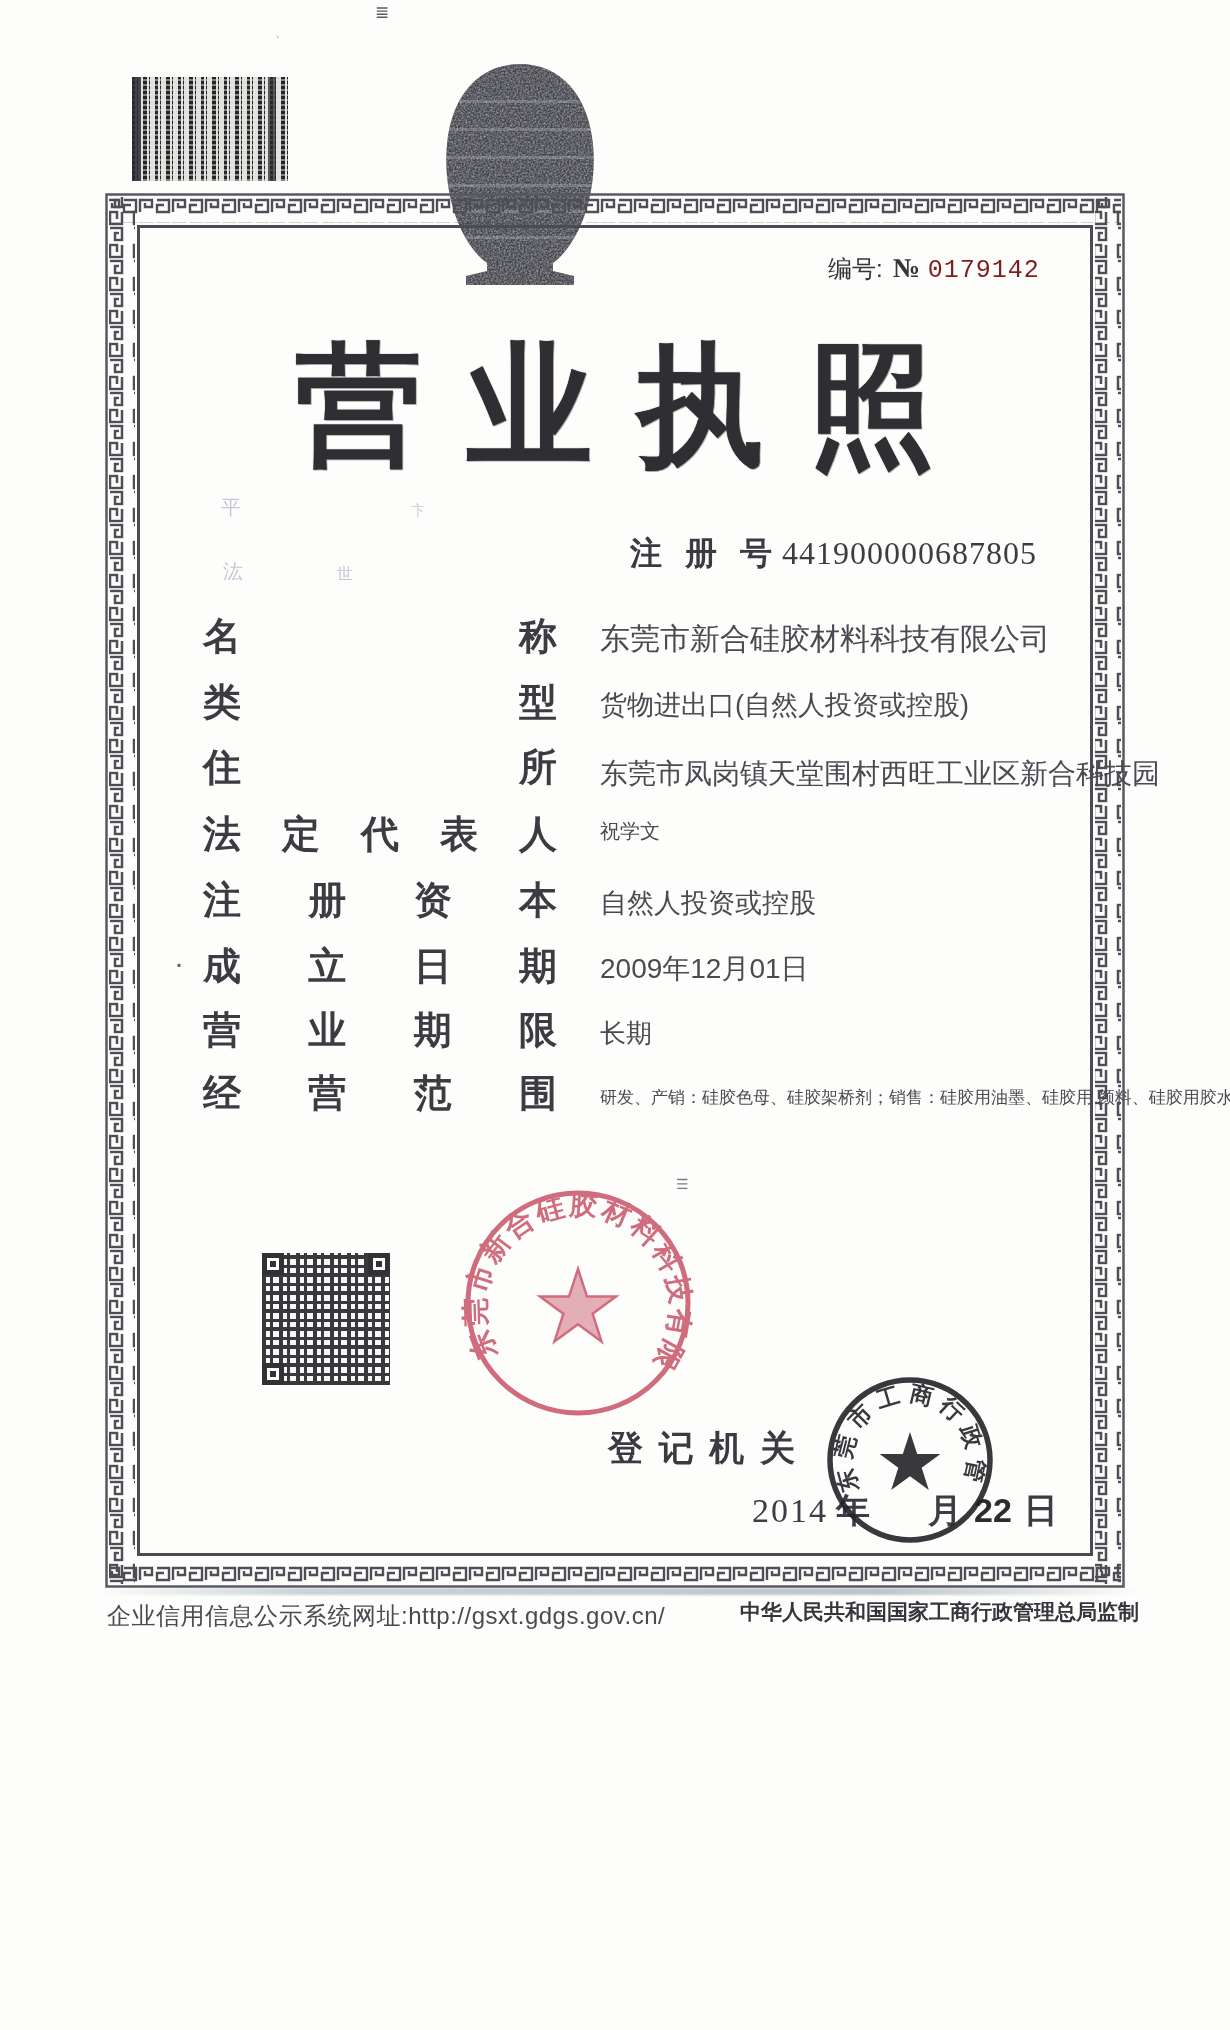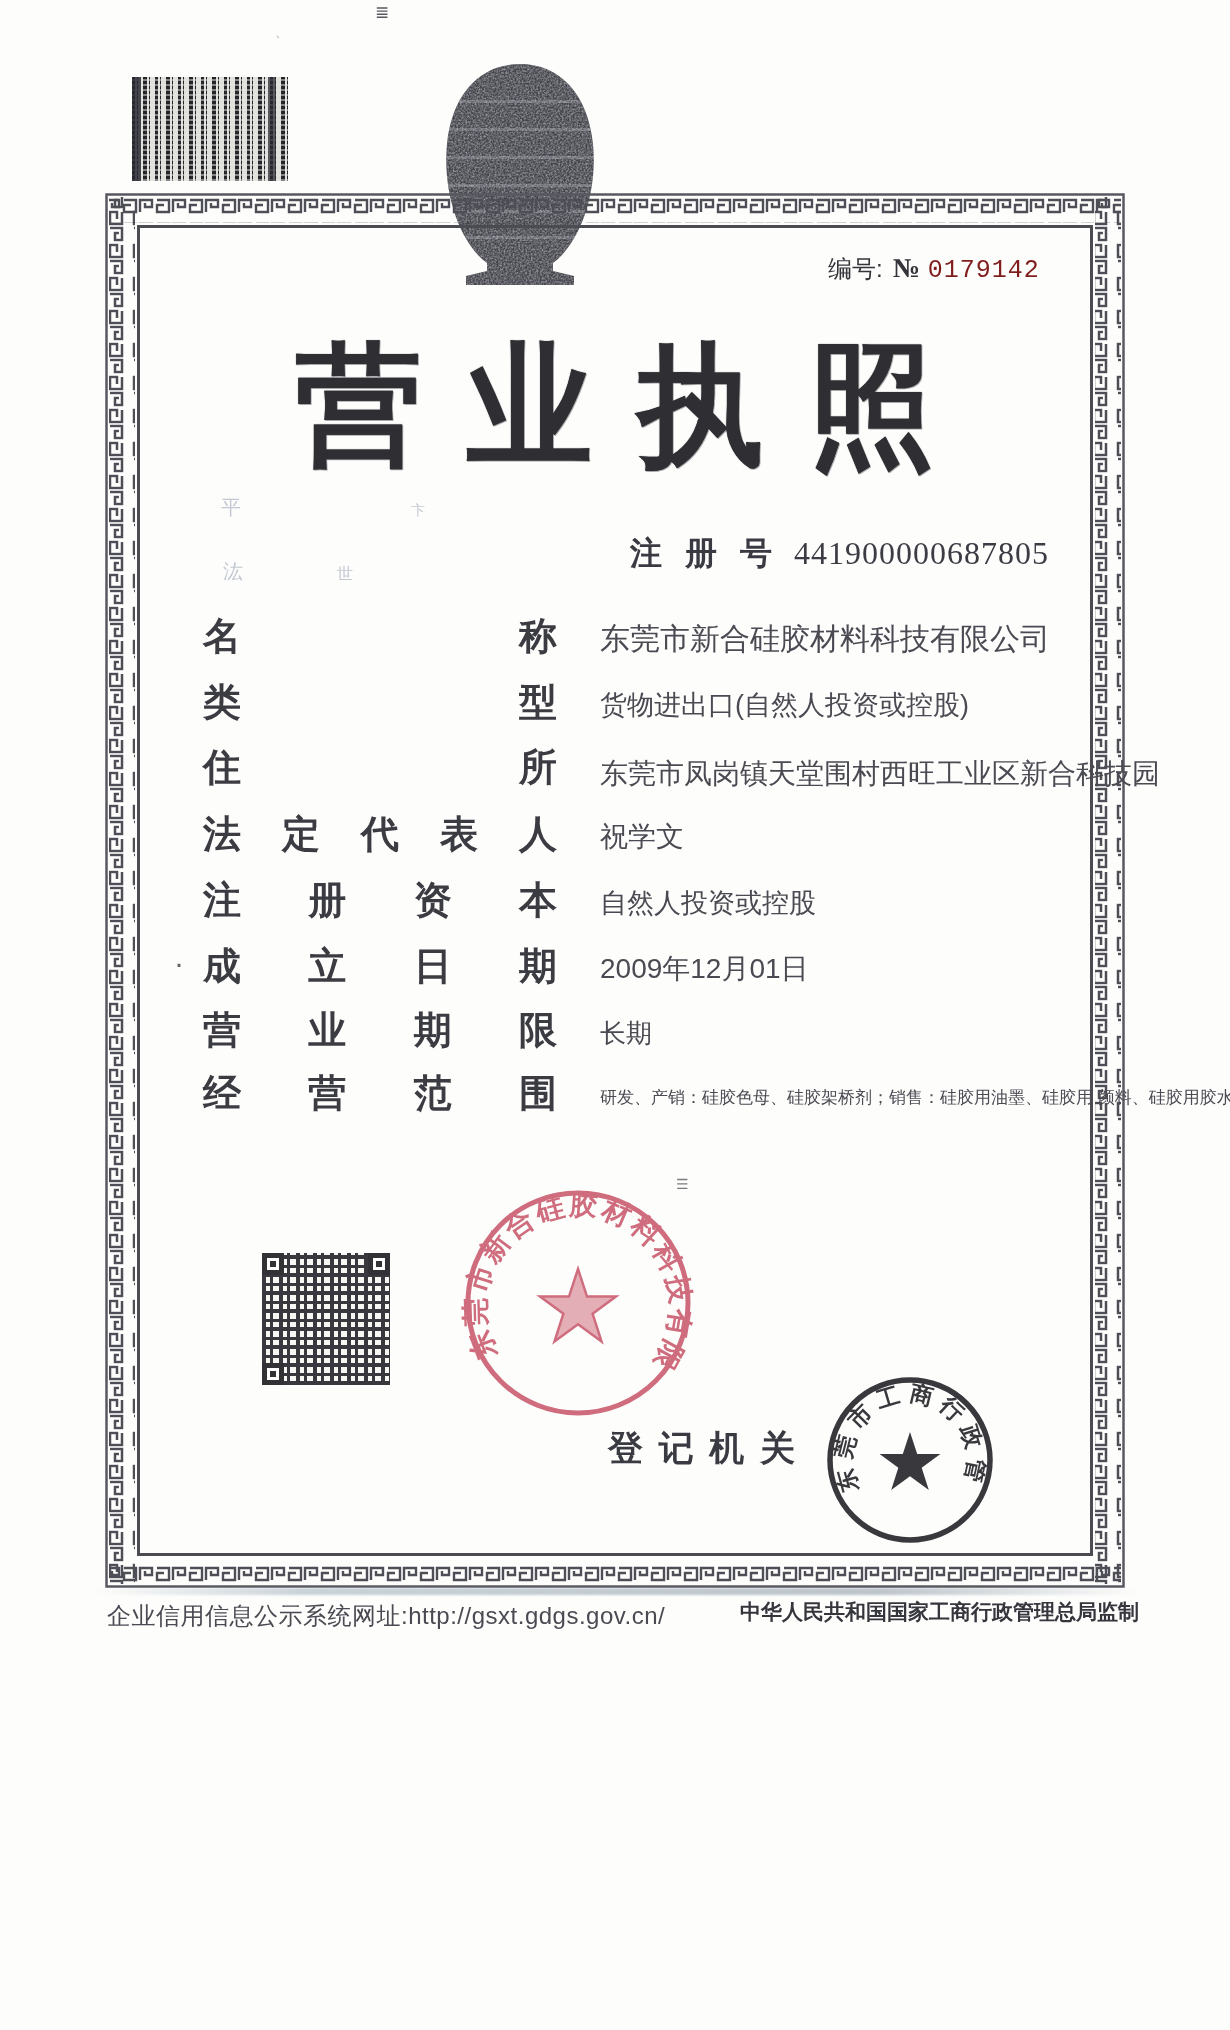"441900000687805" .regline .num { margin-left: 22px -> 10px }
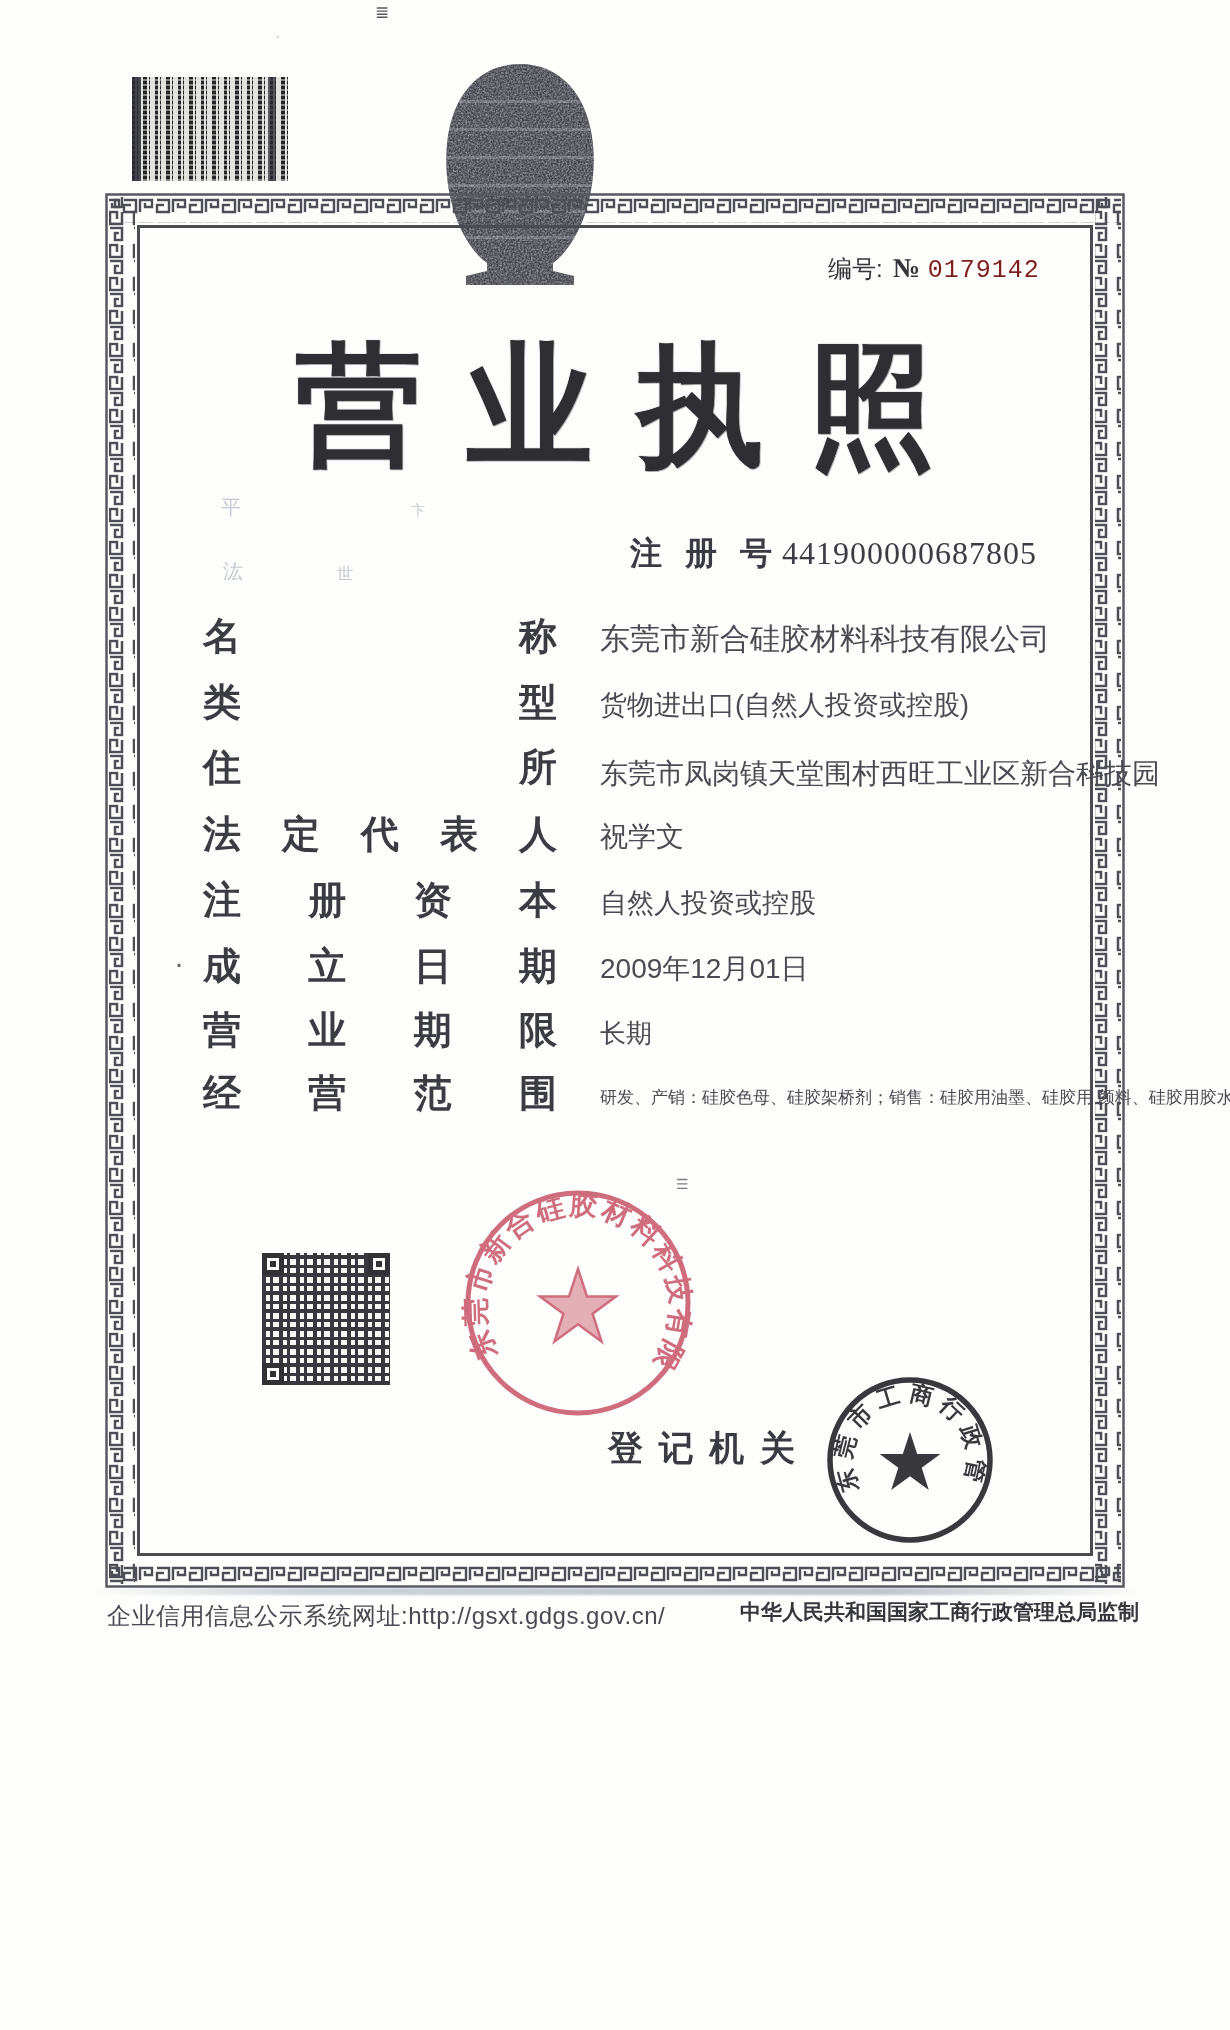"祝学文" .v3 { font-size: 28px -> 20px }
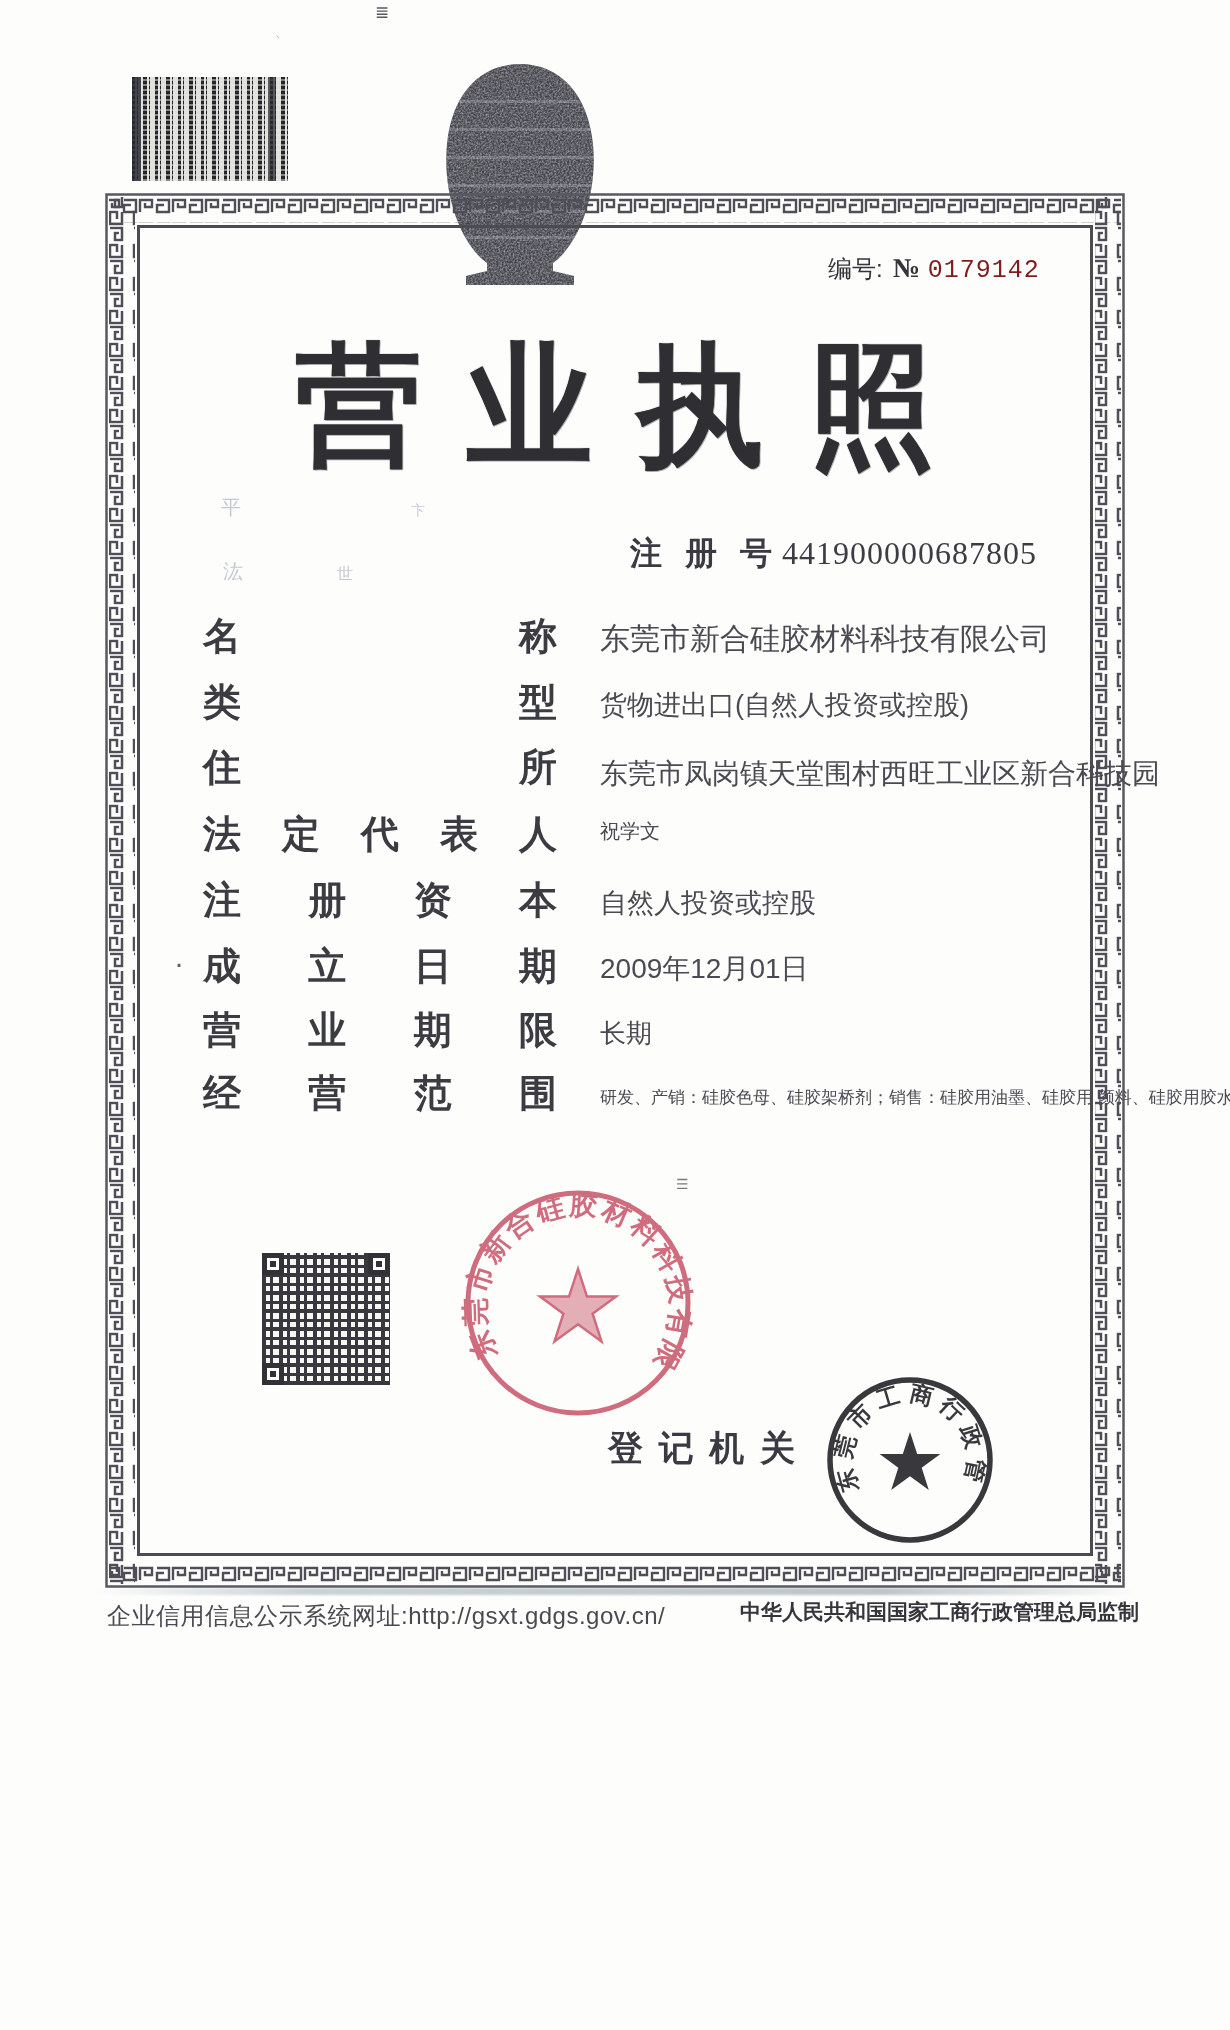"2014 年 月 22 日" div.dateline { html: none -> <div> <span>2014</span><span>年</span><span></span><span>月</span><span>22</span><span>日</span> </div> }
